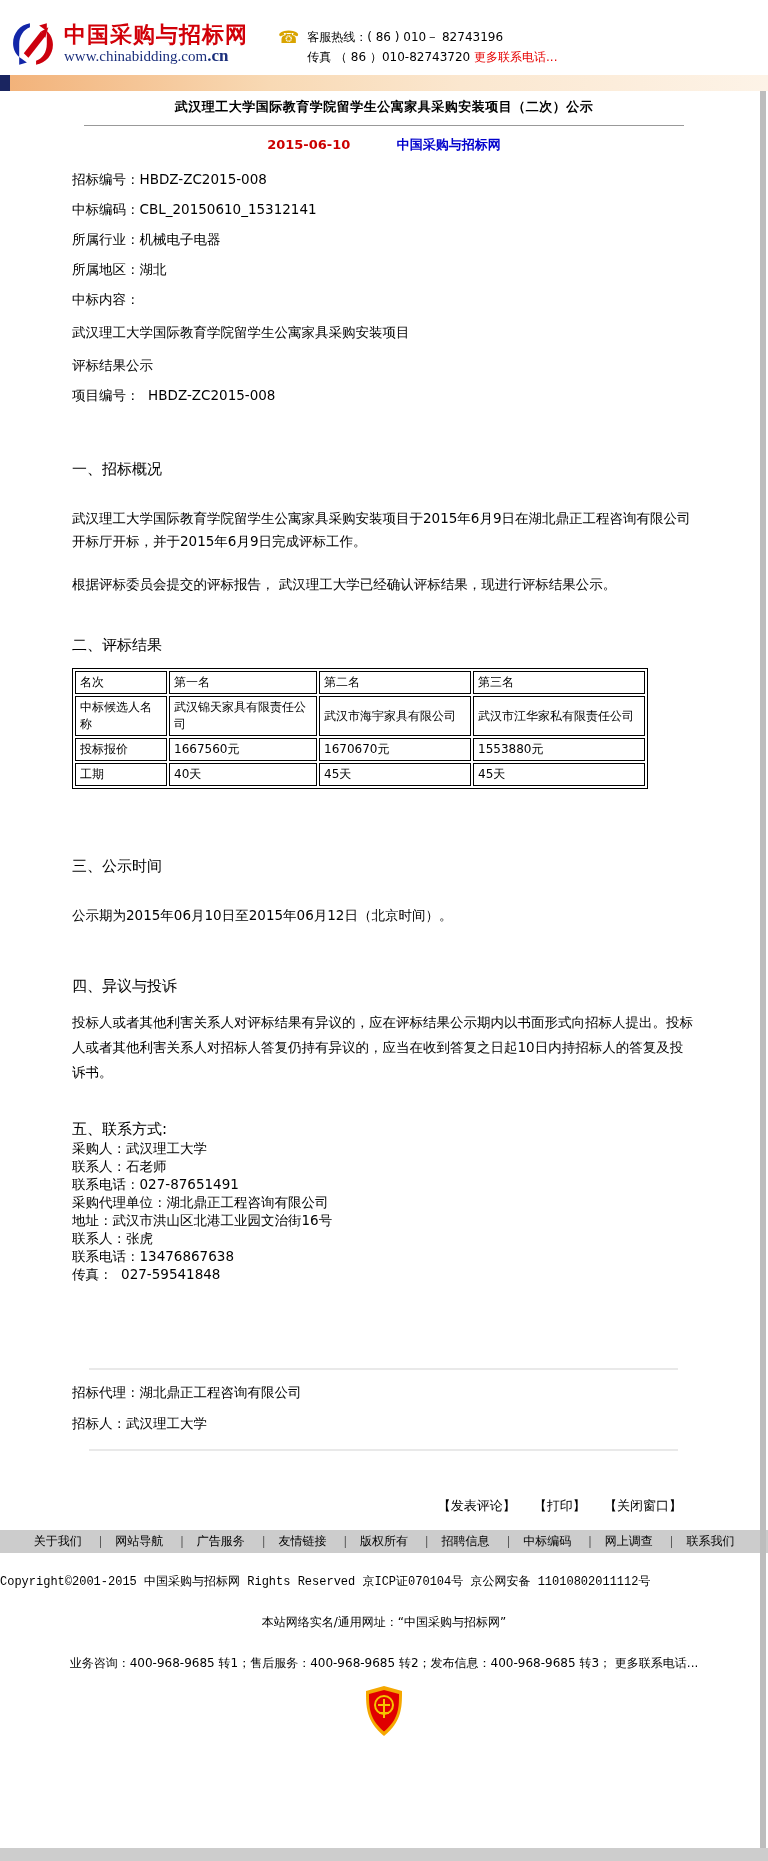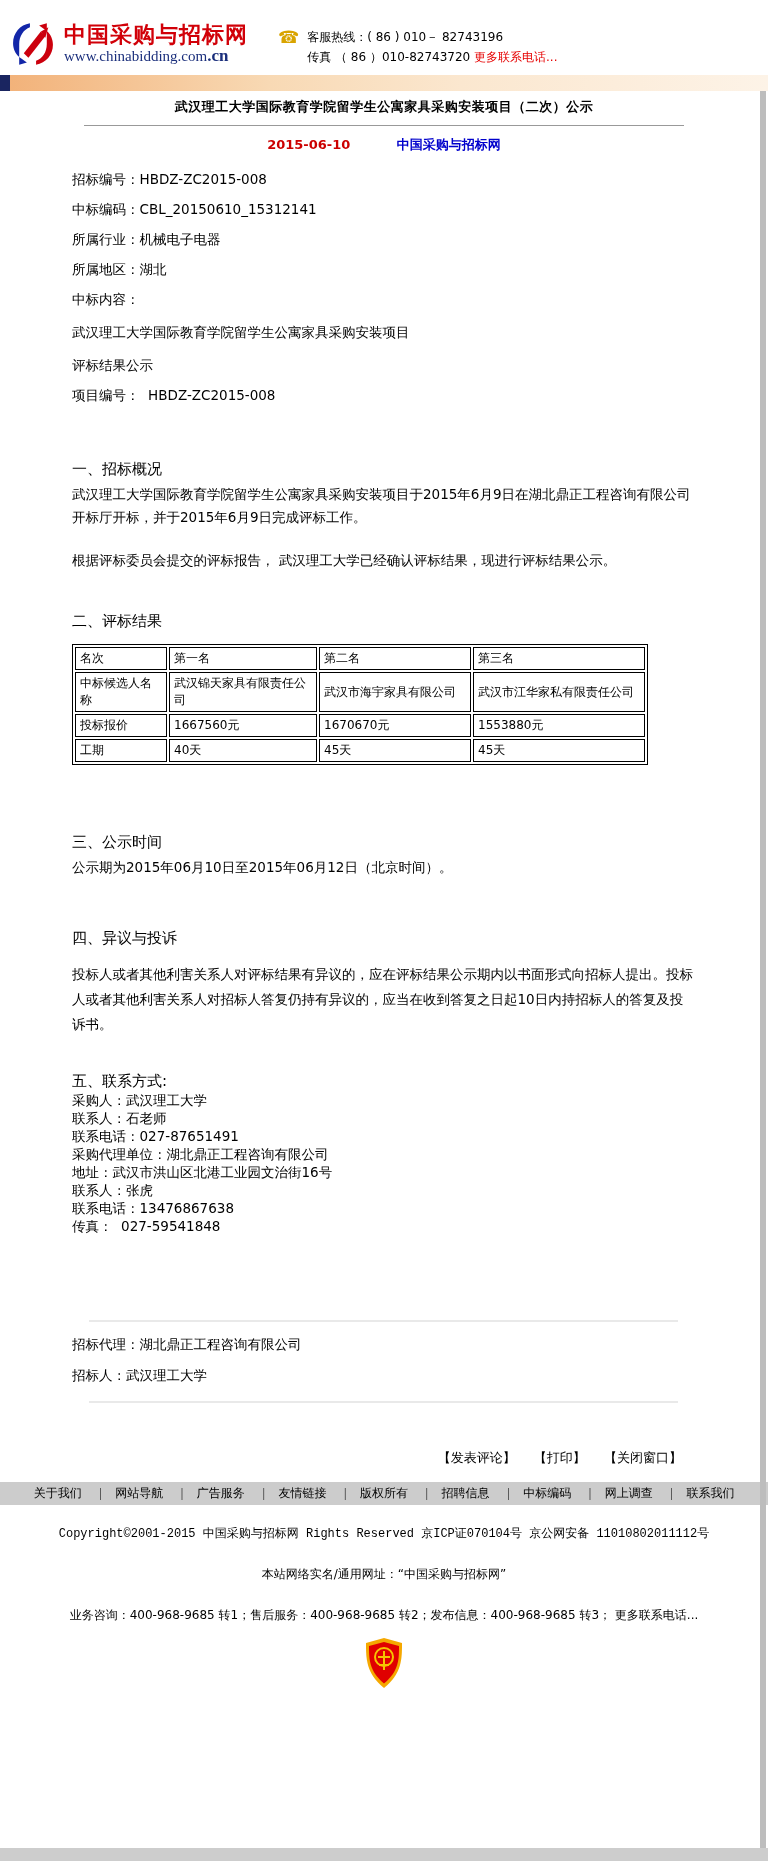"武汉理工大学国际教育学院留学生公寓家具采购安装项目于2015年6月9日在湖北鼎正" .para { margin-top: 4px -> 28px }
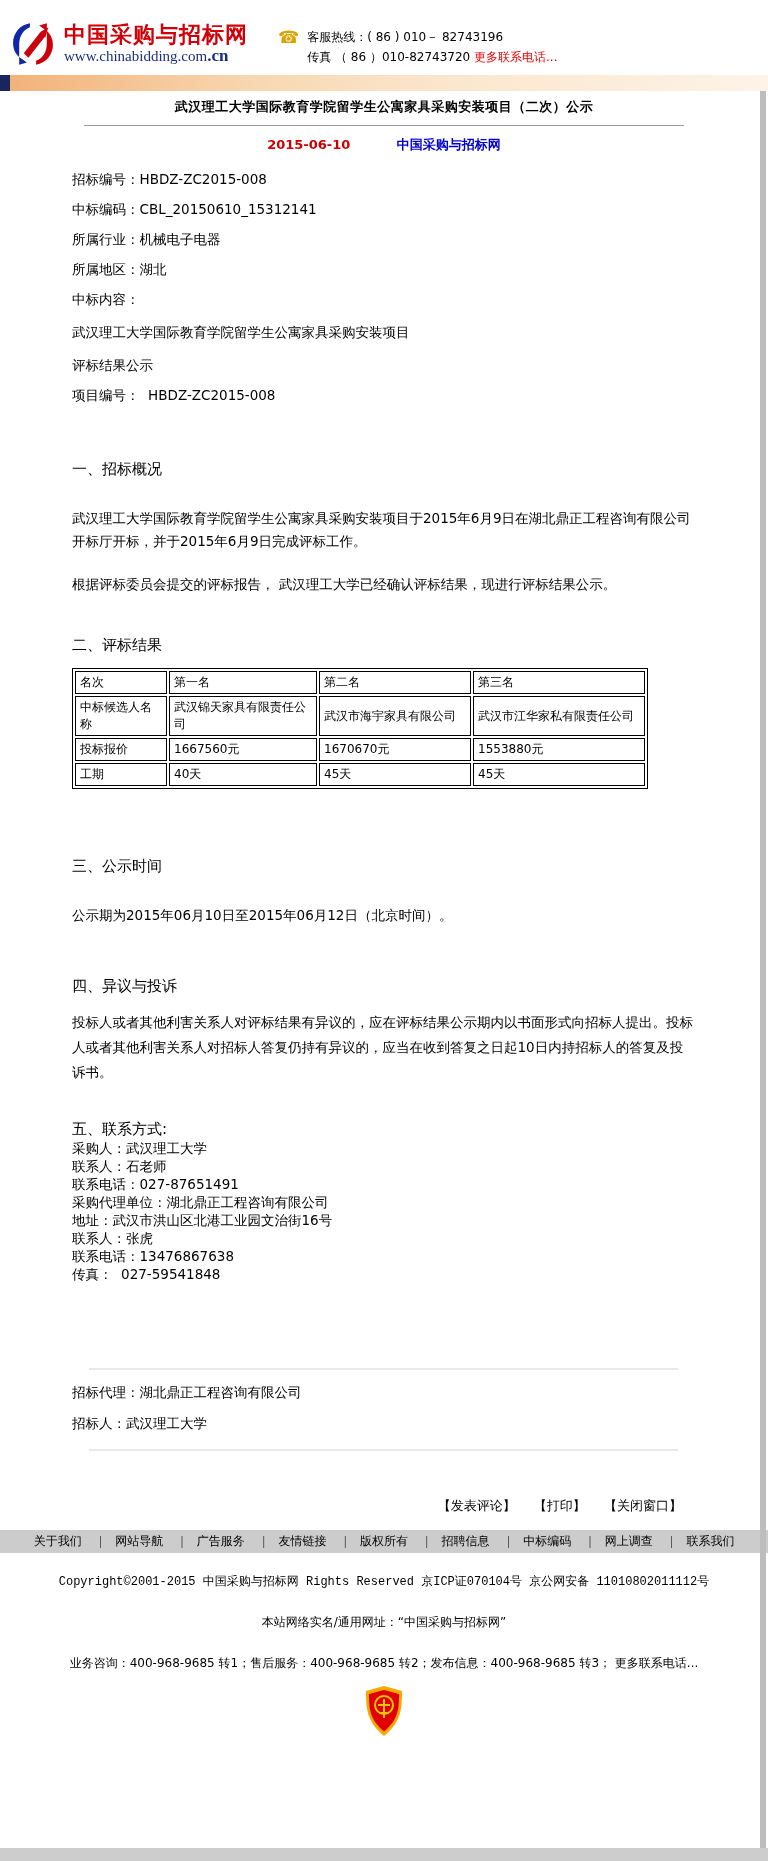"Copyright©2001-2015 中国采购与招标网 Rights" .copyright { text-align: center -> left }
